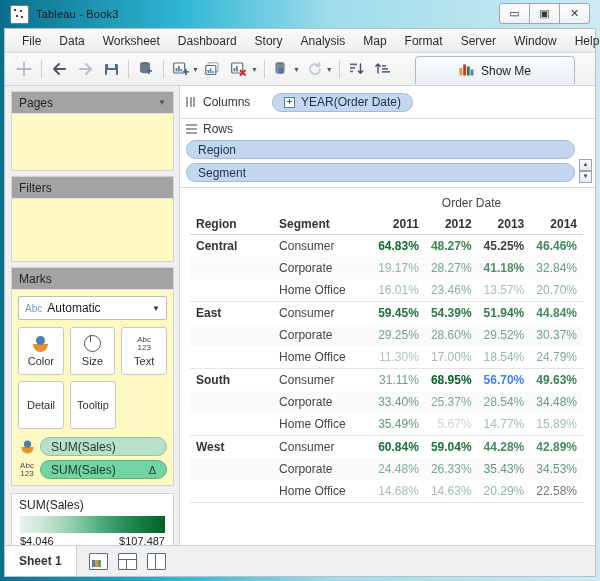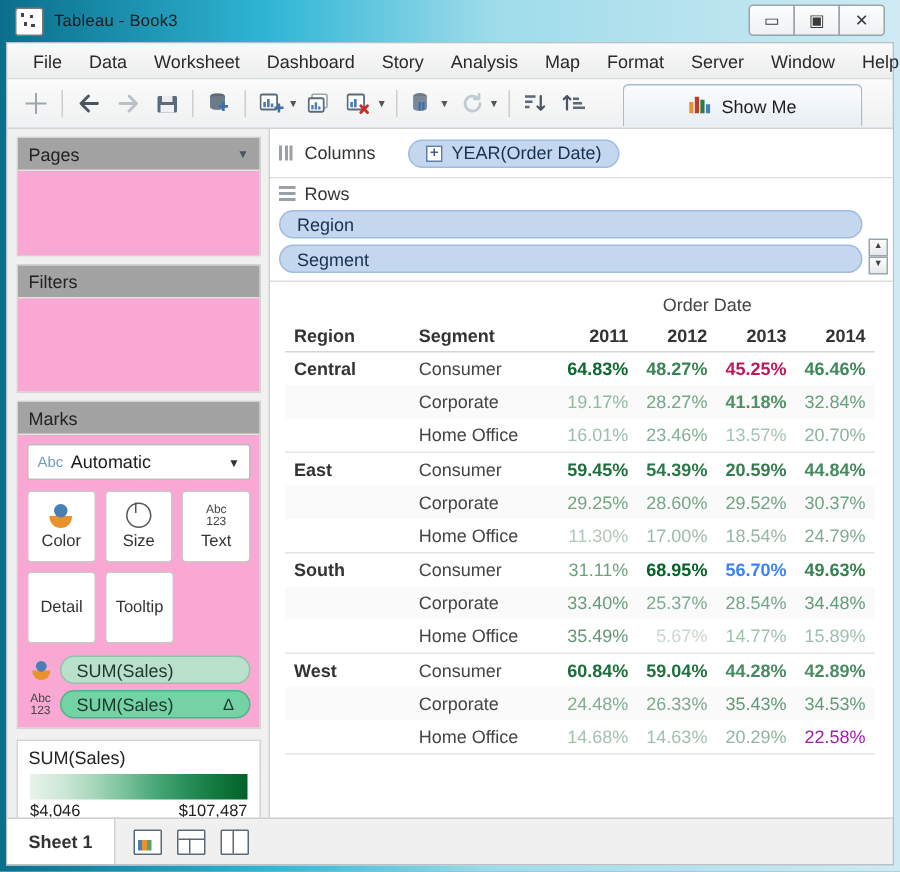"45.25%" td.val { color: #be185d -> #404040 }
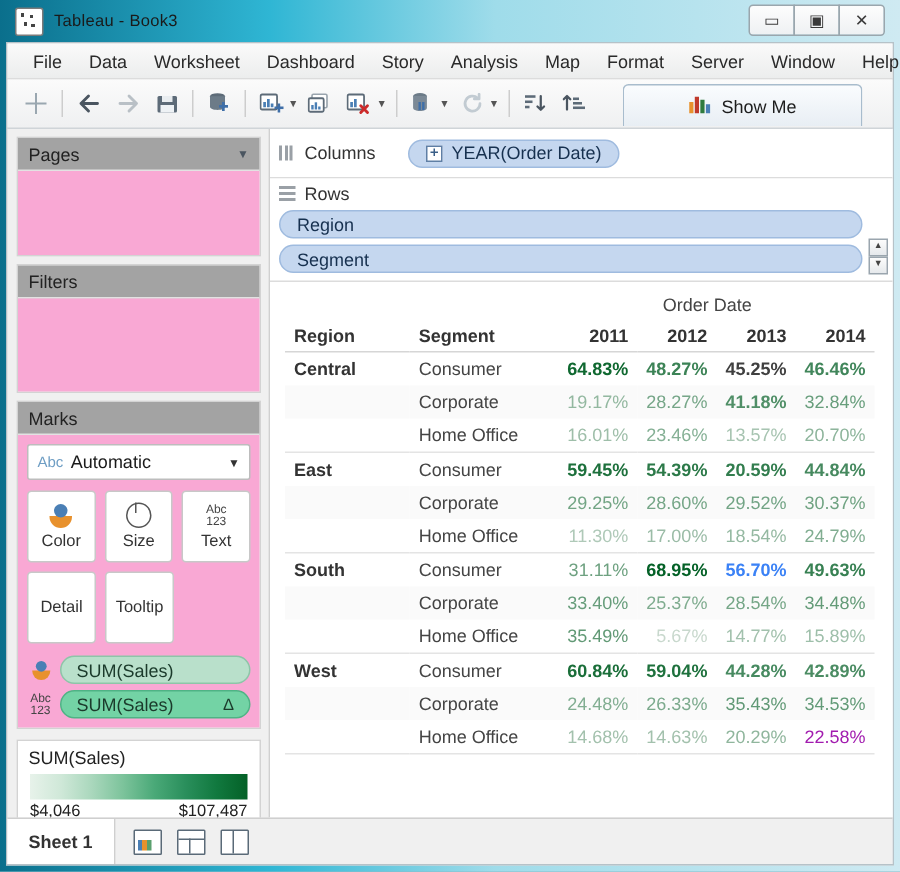"Abc" .card-body { background: #f9a8d4 -> #fef9c3 }
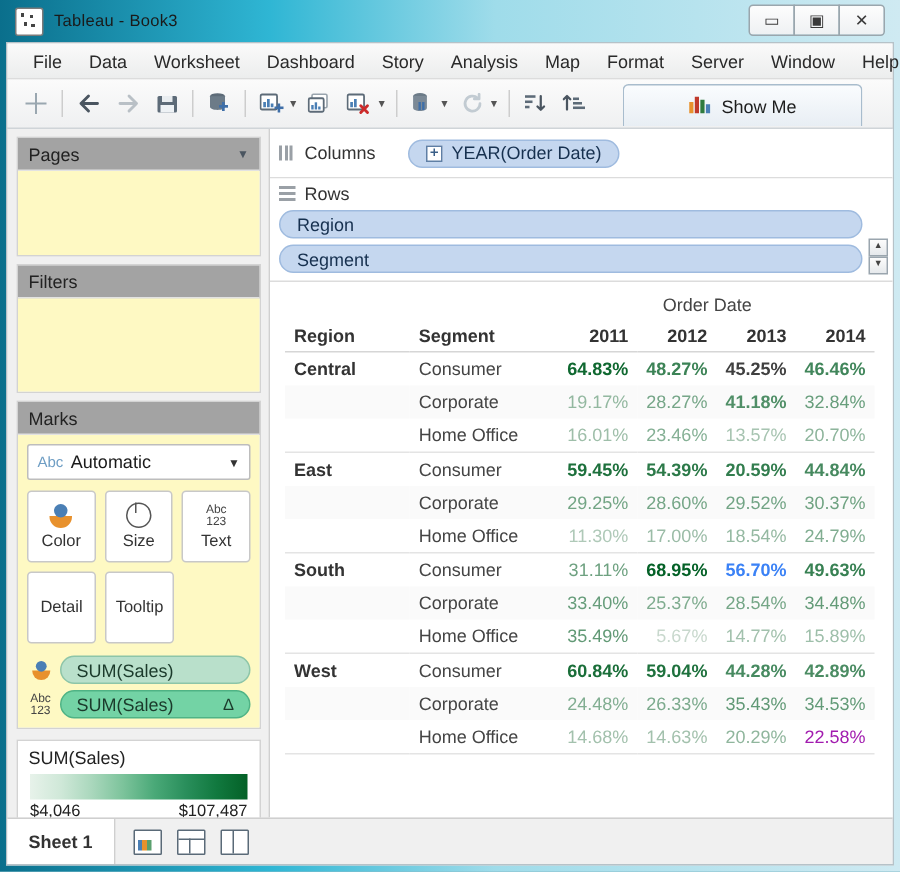"20.59%" td.val { text: 20.59% -> 51.94% }
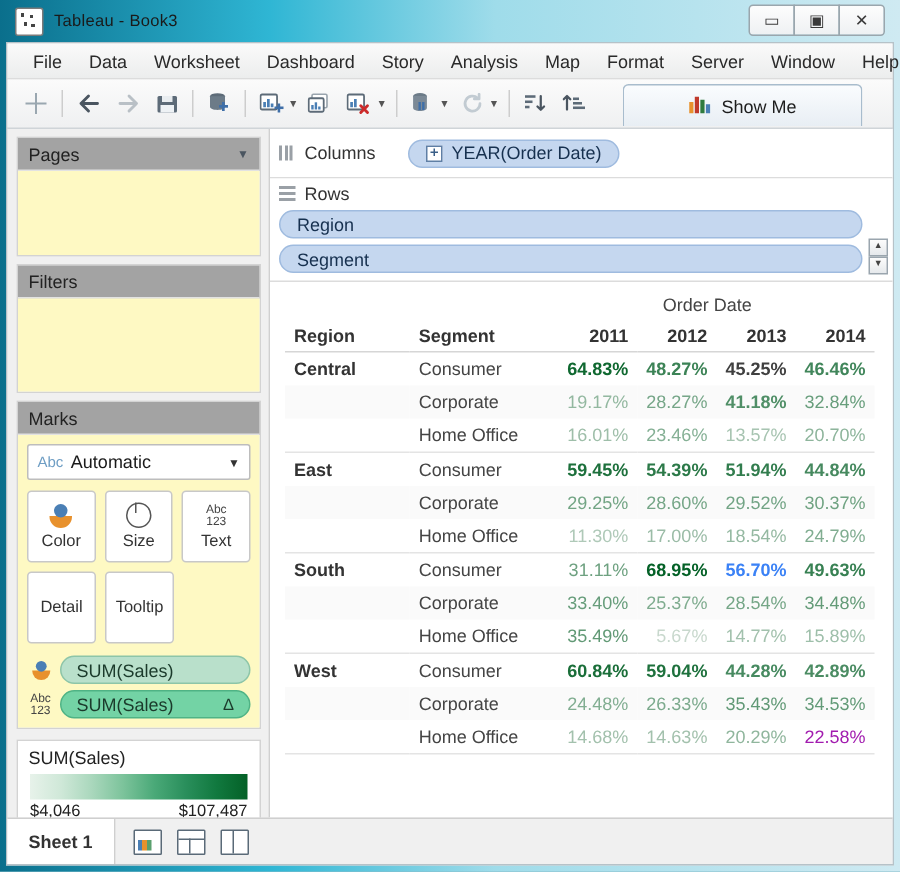"22.58%" td.val { color: #a21caf -> #737373 }
